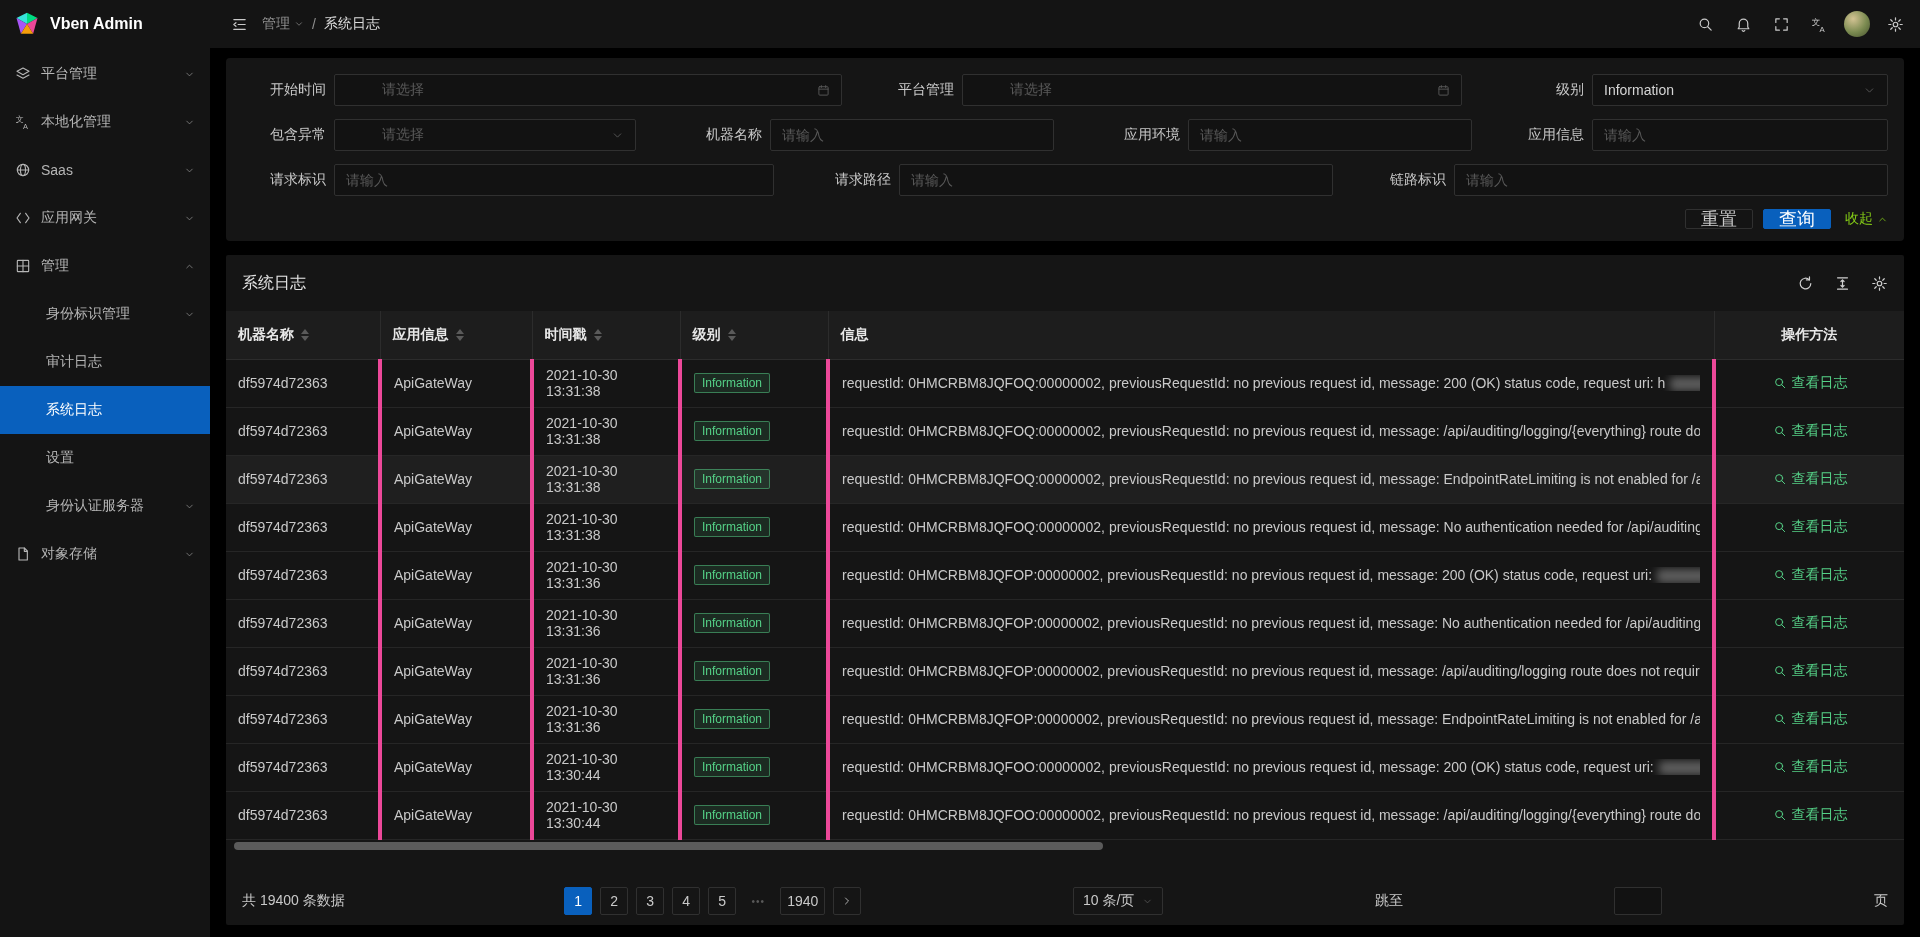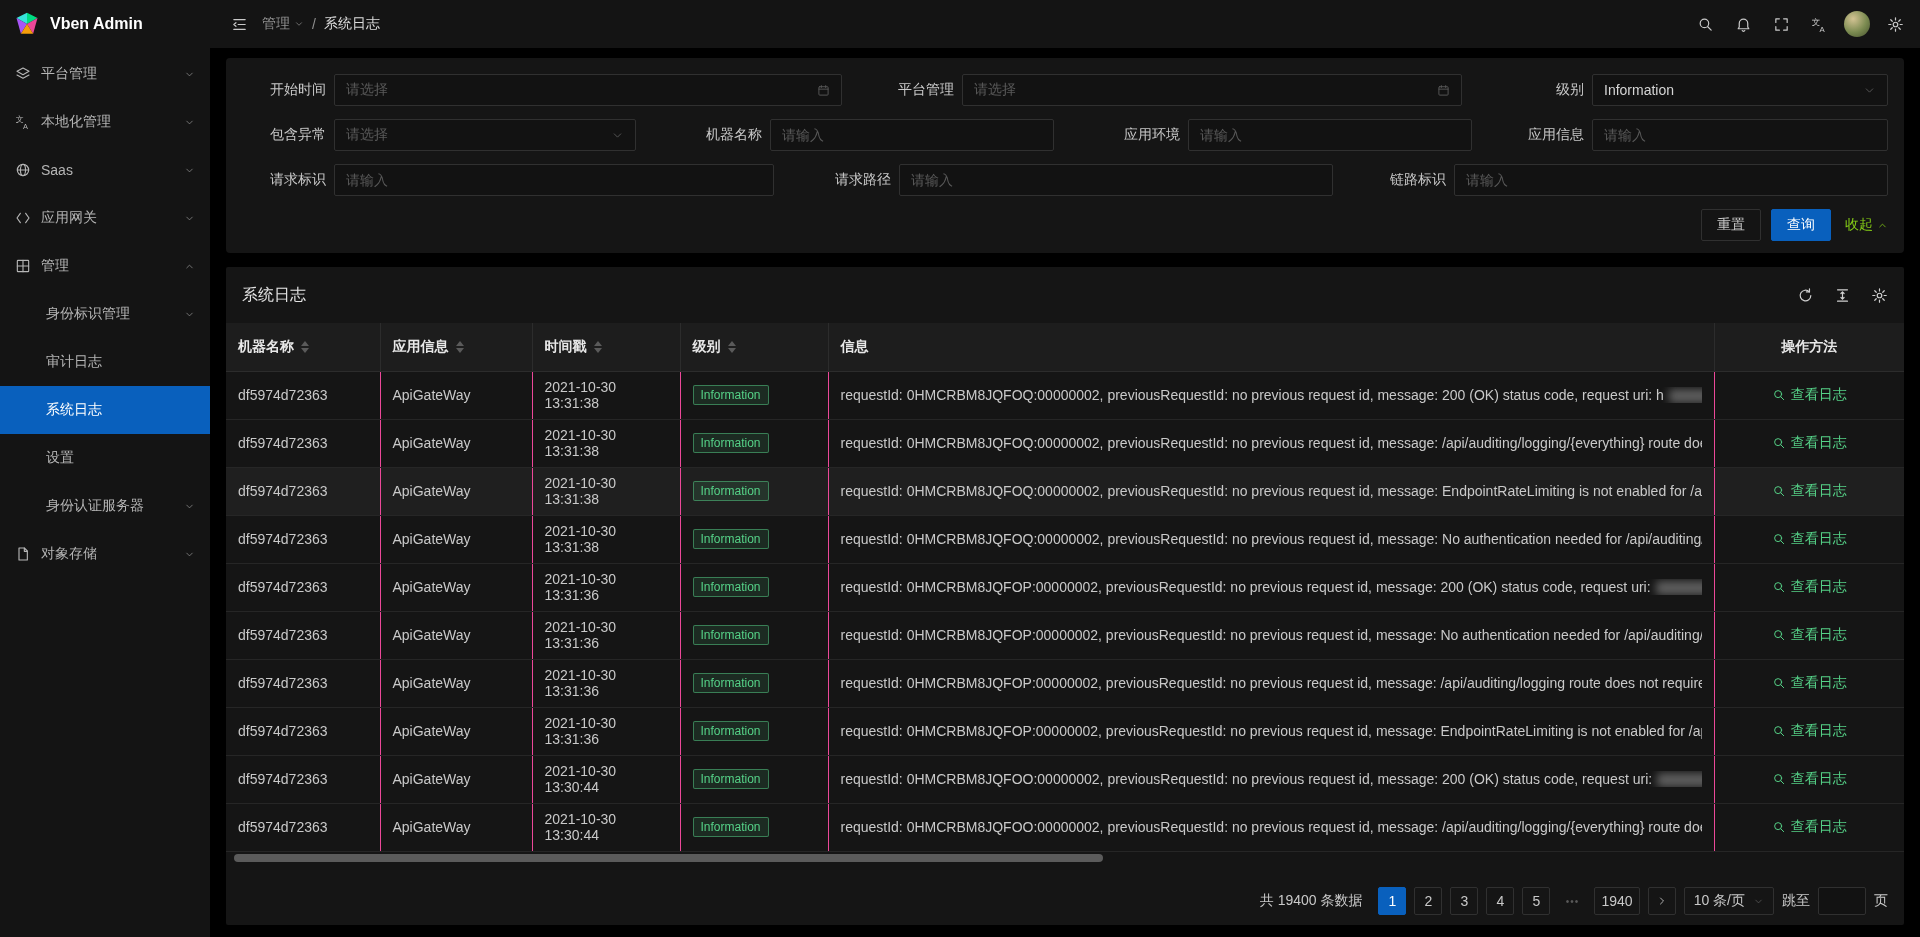"请选择" .ctl .ph { margin-left: none -> 36px }
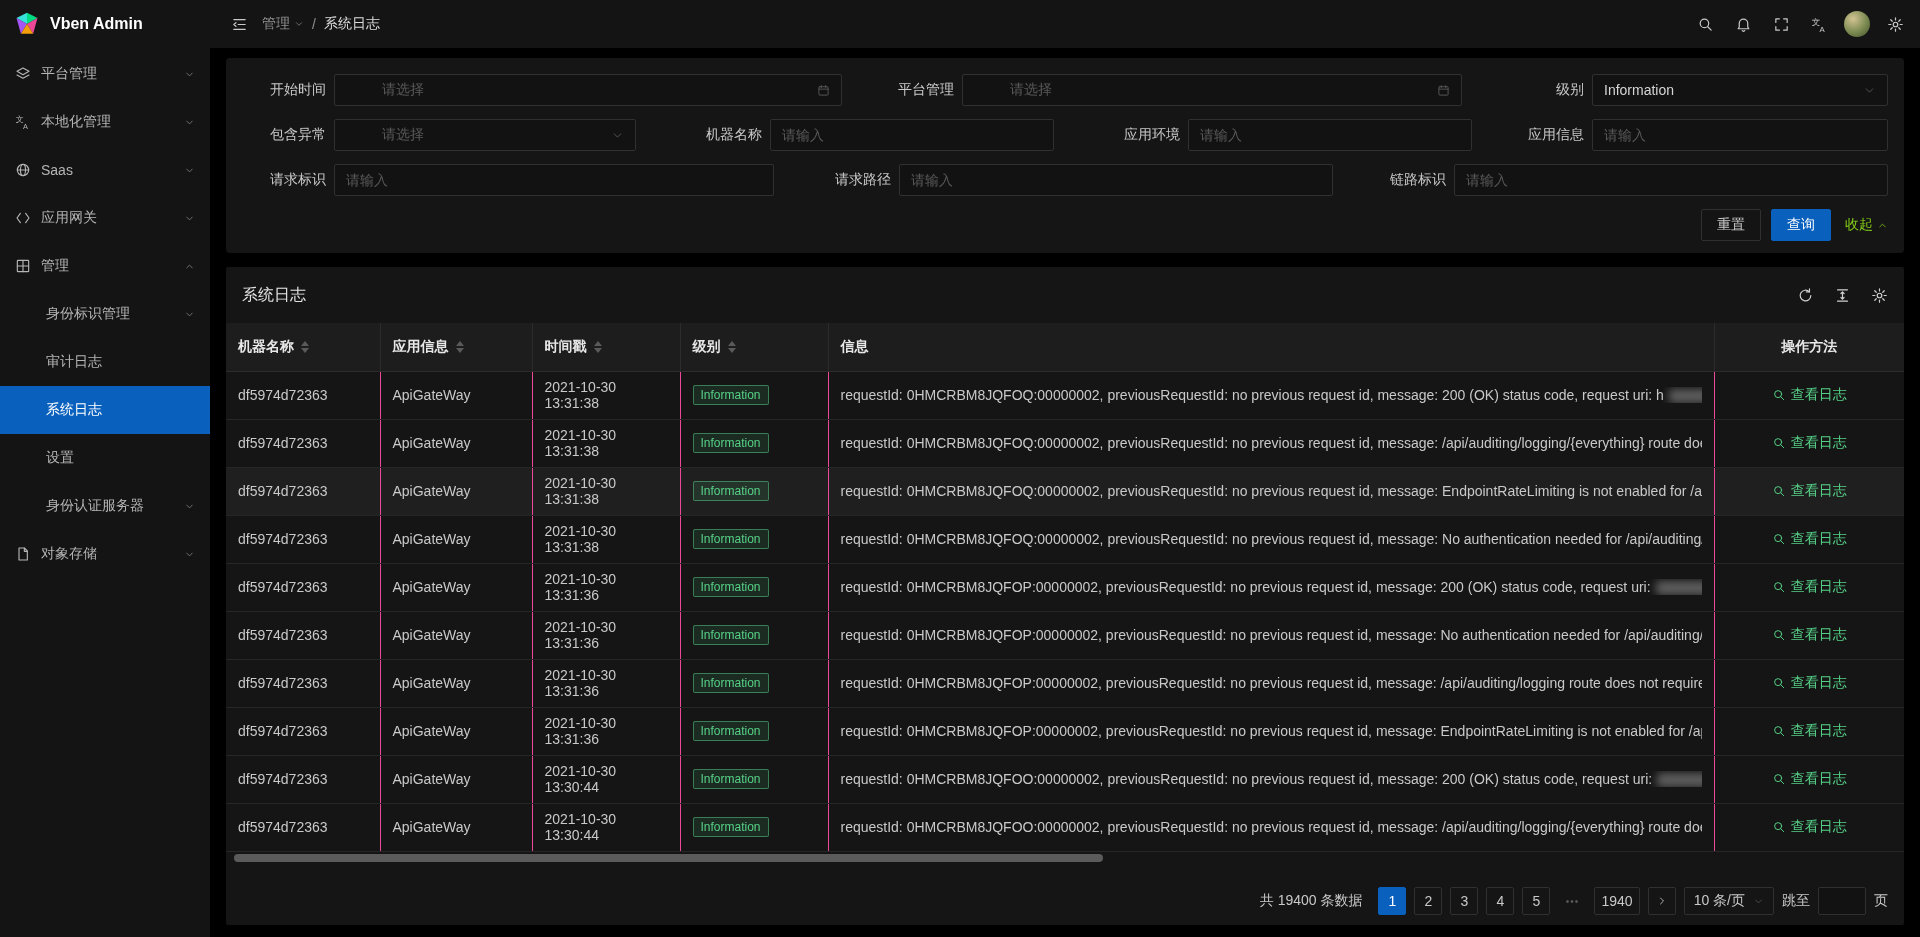"重置" .btn { font-size: 14px -> 18px; height: 32px -> 20px }
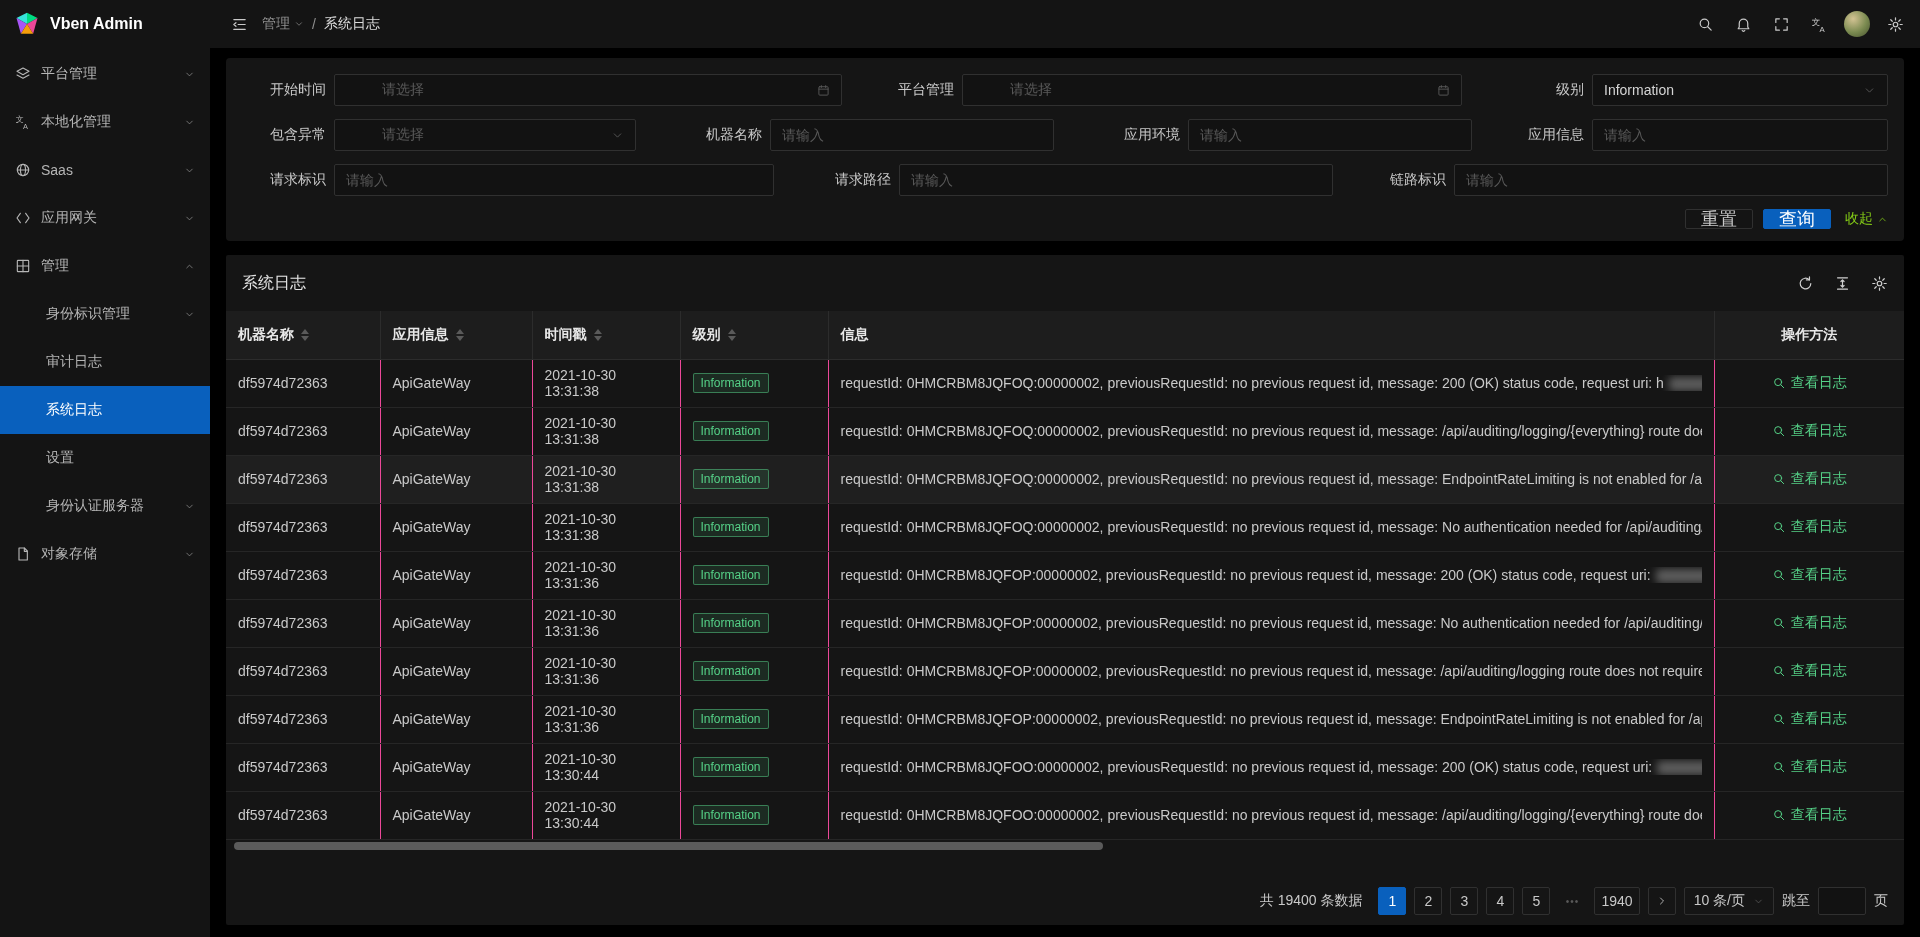"df5974d72363" td { border-right: 1px solid #ec4899 -> 4px solid #ec4899 }
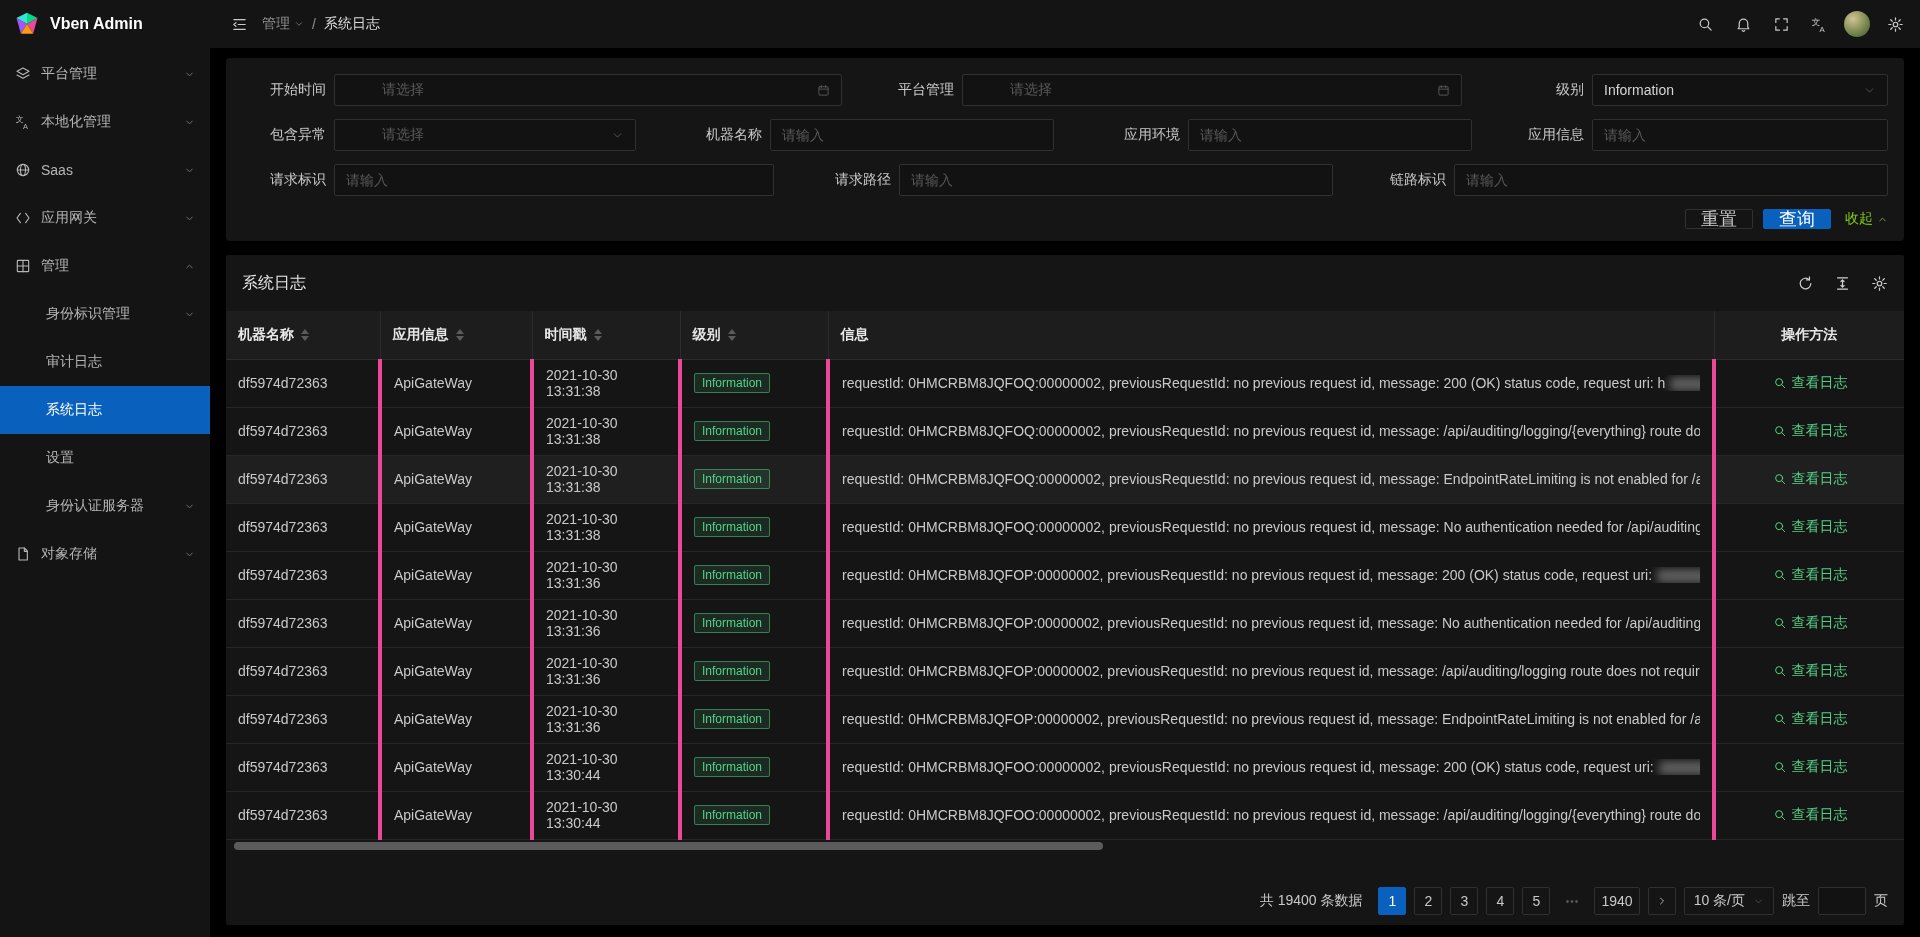"共 19400 条数据" .pagination { justify-content: flex-end -> space-between }
